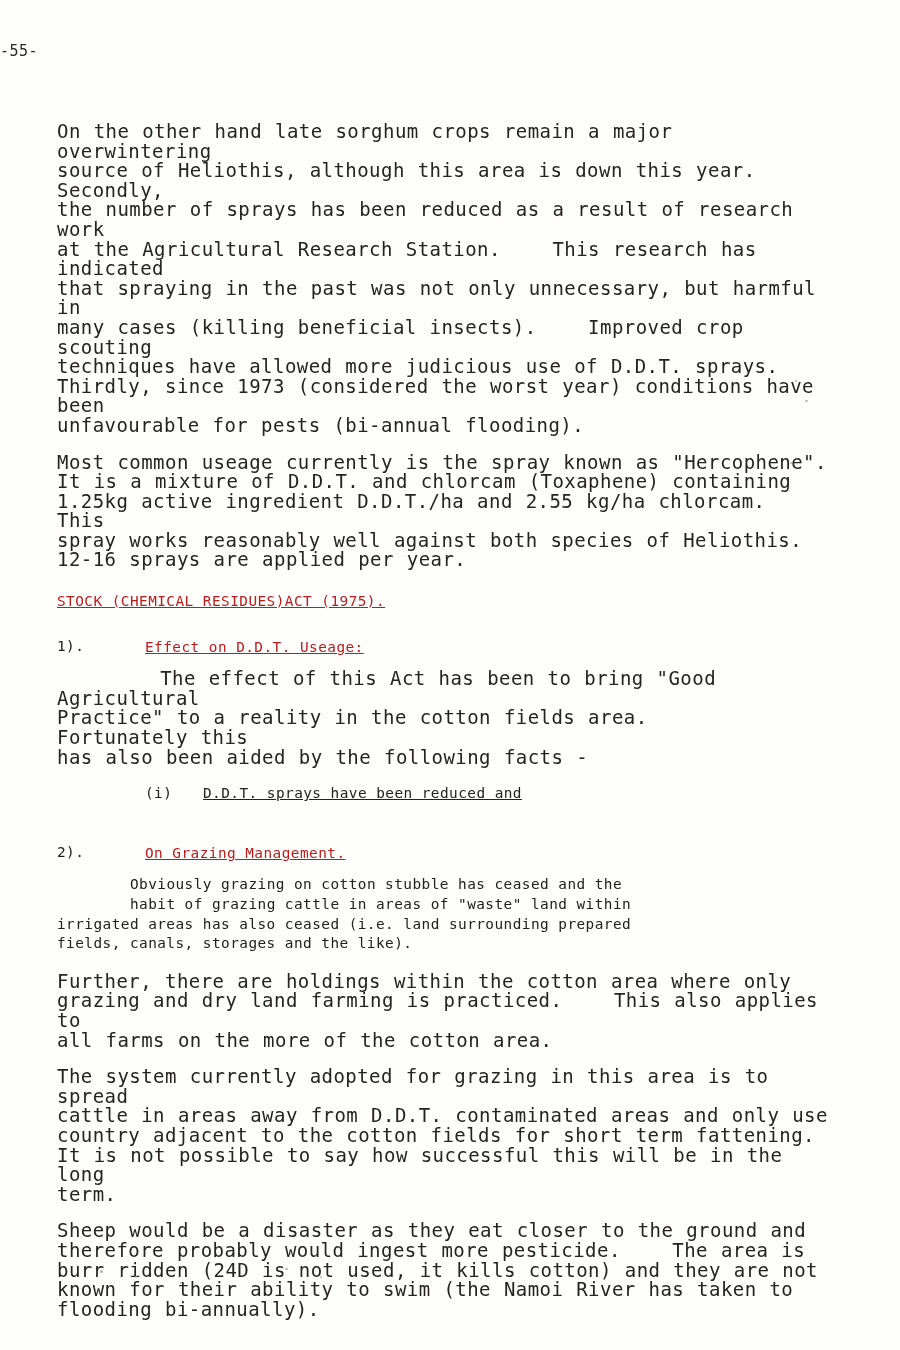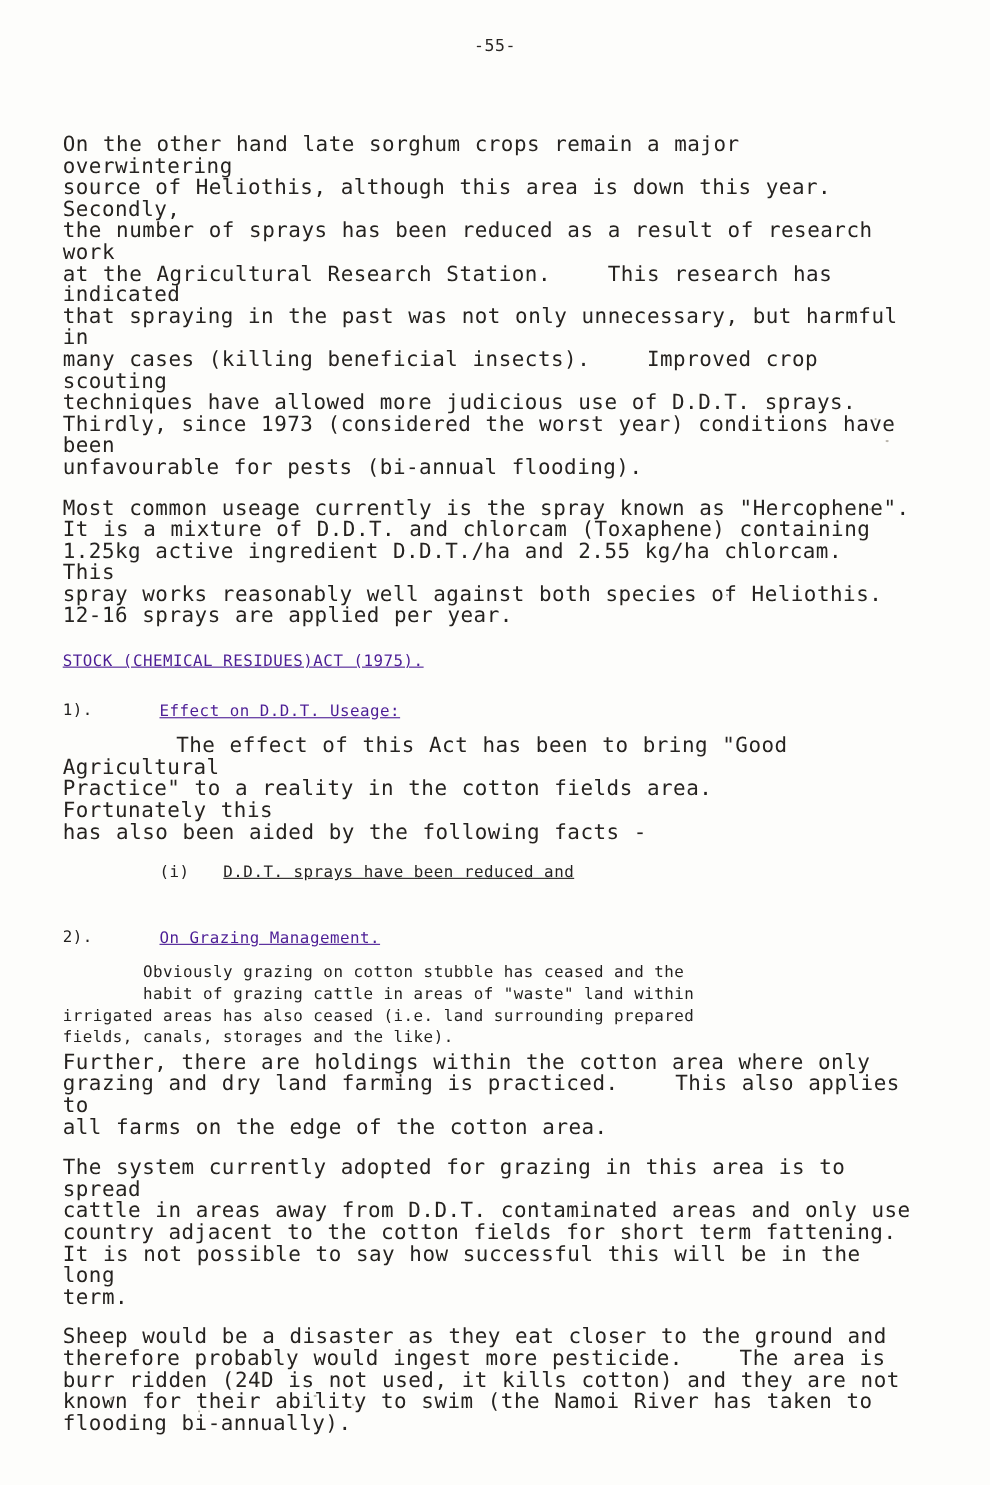"-55-" .page-number { padding-top: 32px -> 42px; text-align: center -> none }
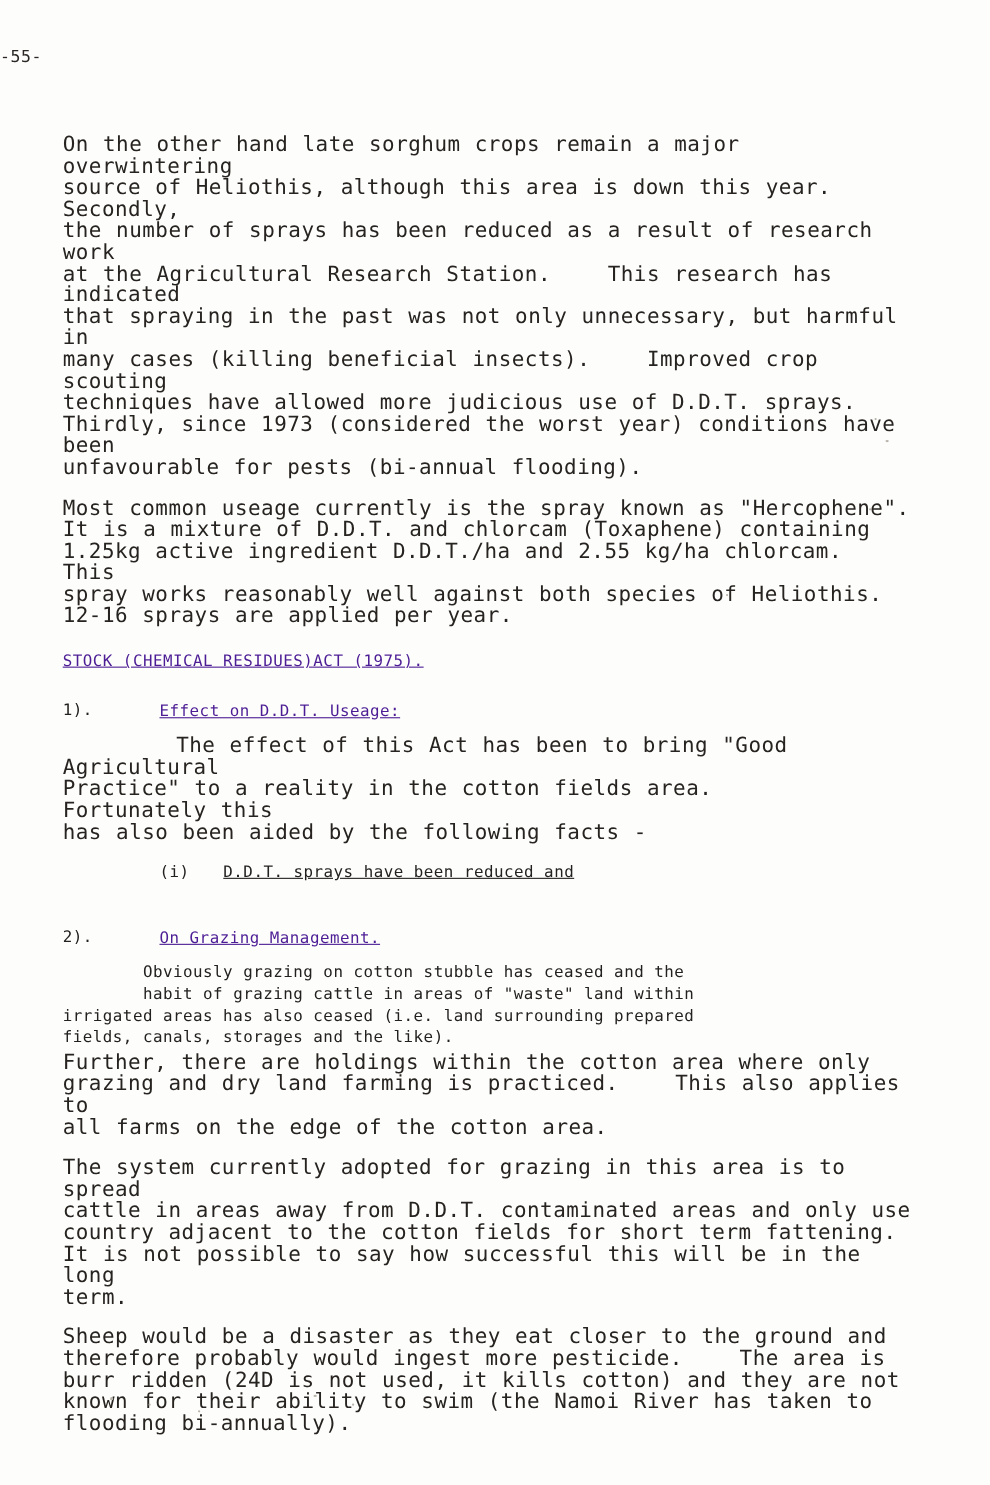"STOCK (CHEMICAL RESIDUES)ACT (1975)." .heading-underline { color: #4c1d95 -> #b91c1c }
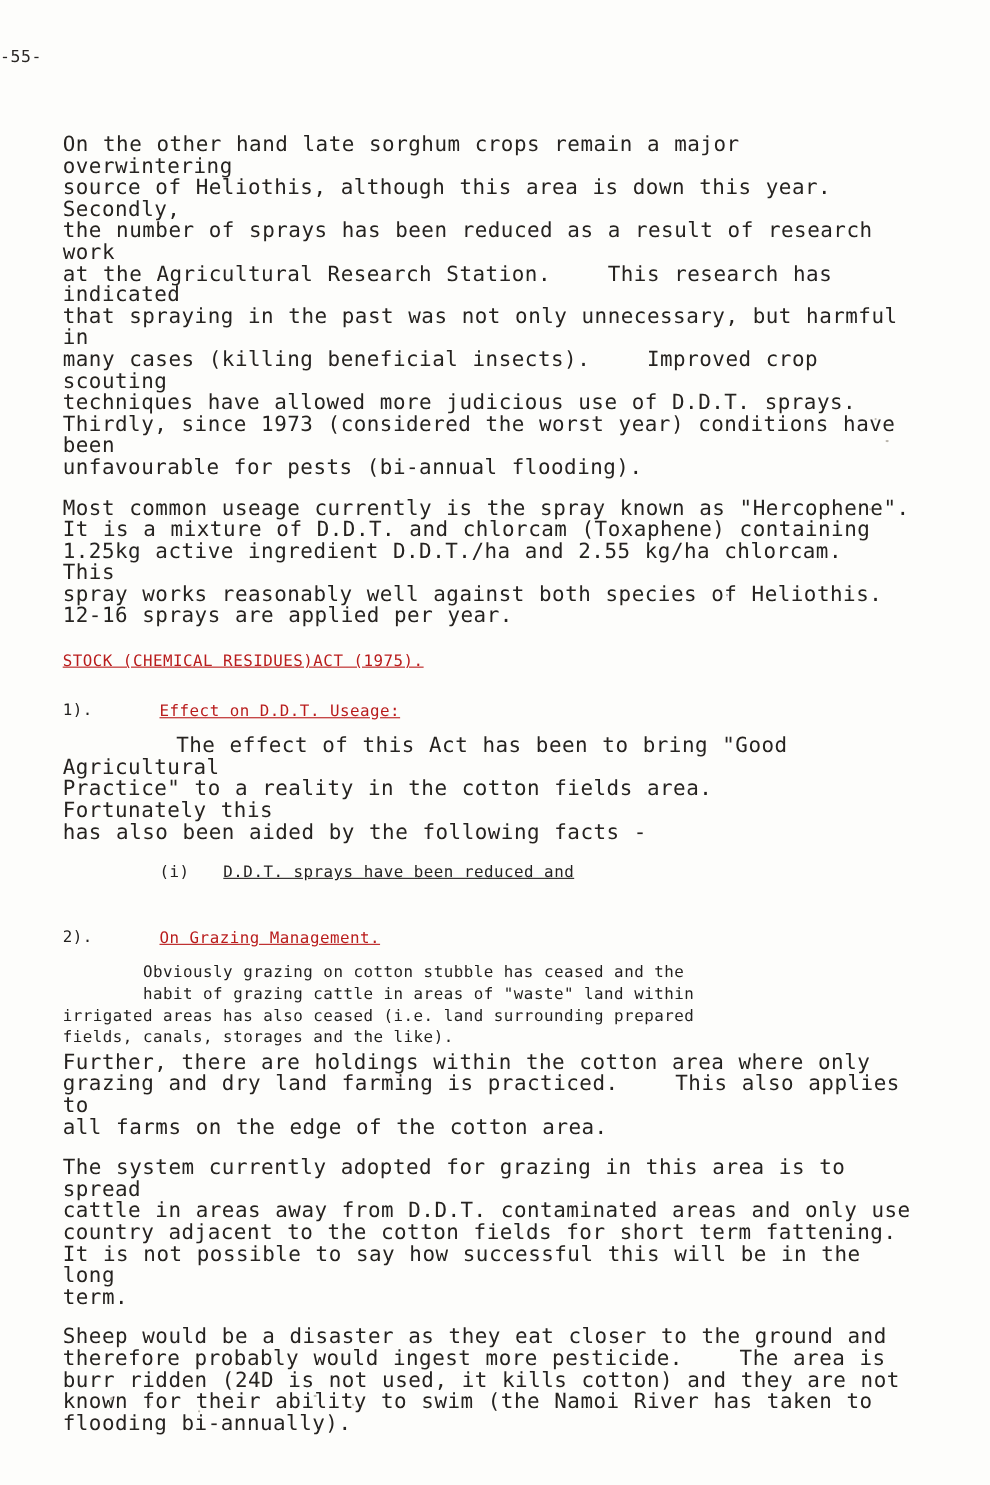"Obviously grazing on cotton stubble" .grazing-intro { margin-bottom: 3px -> 18px }
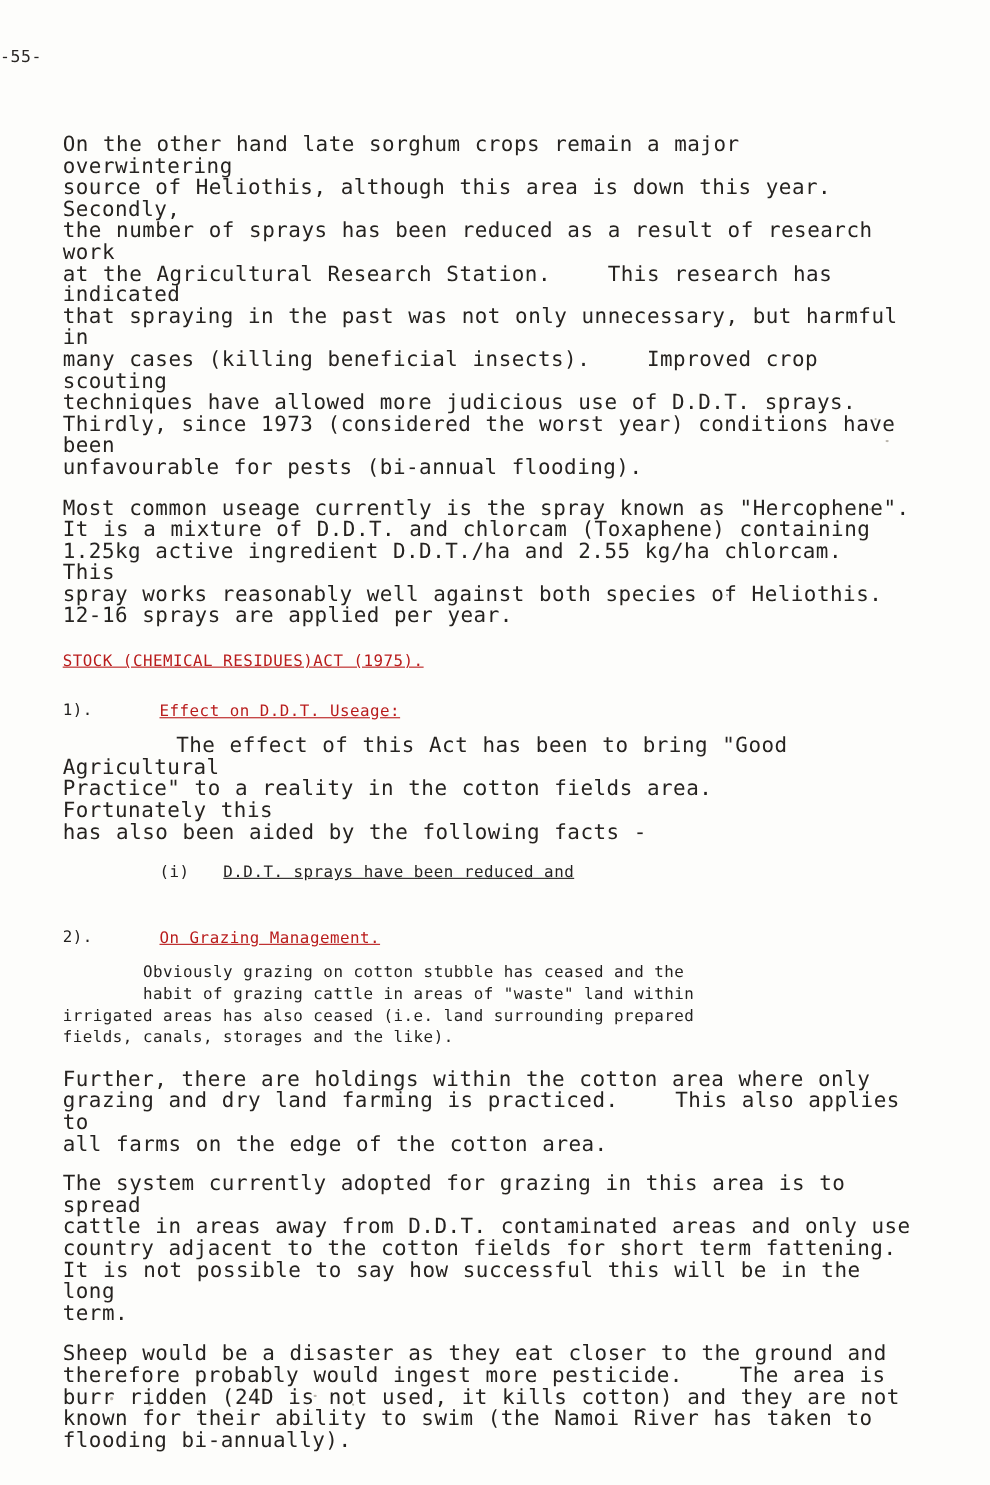"Further, there are holdings within" div.para { text: edge -> more }
